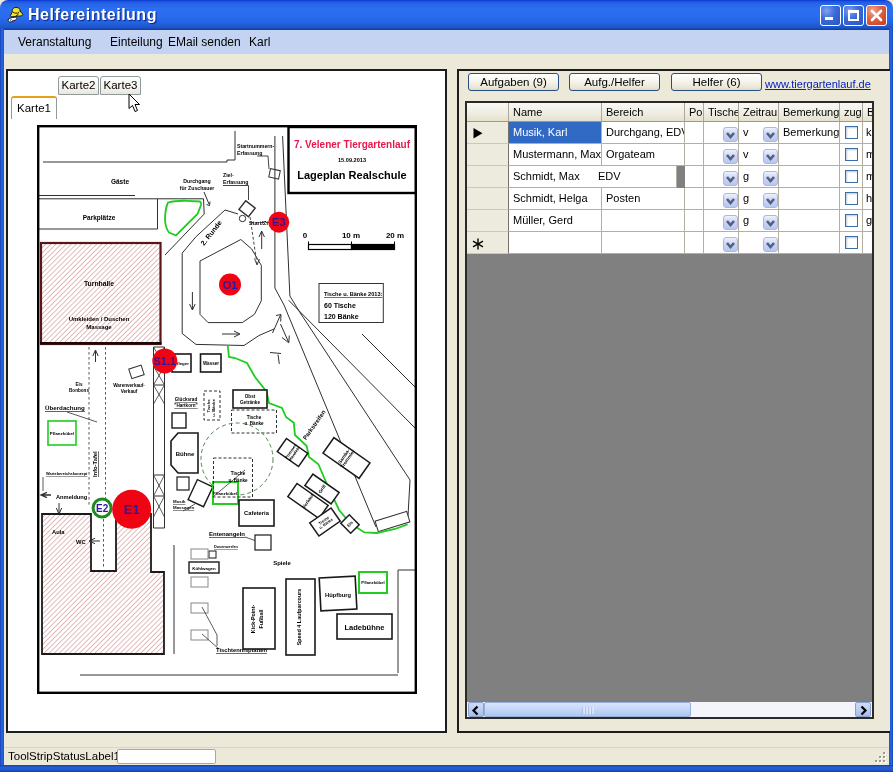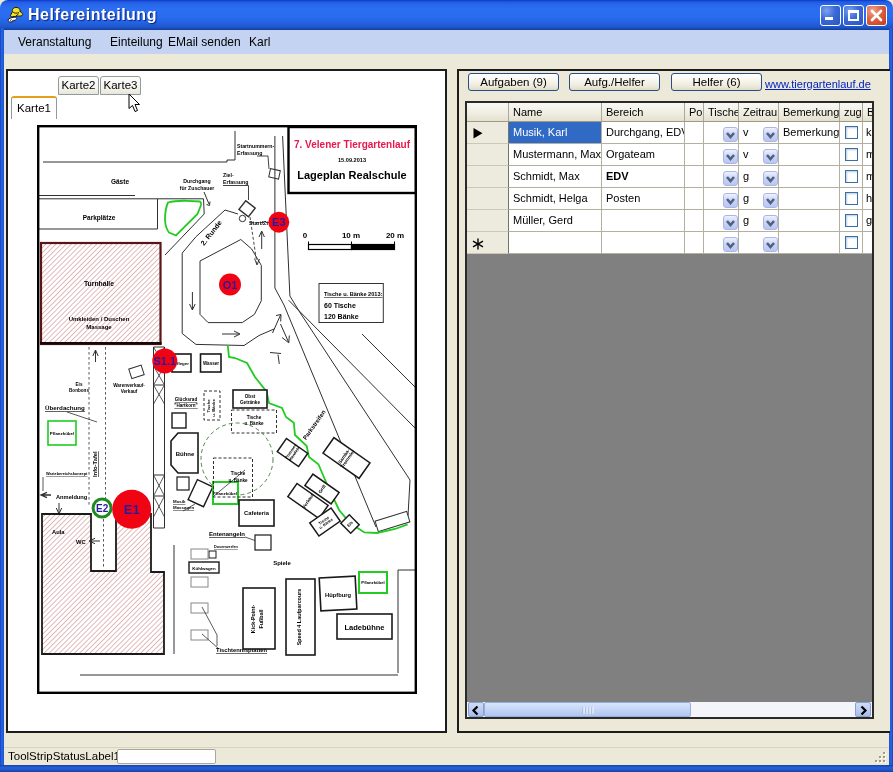"EDV" div.gcell { font-weight: bold -> none; left: 135px -> 127px }
